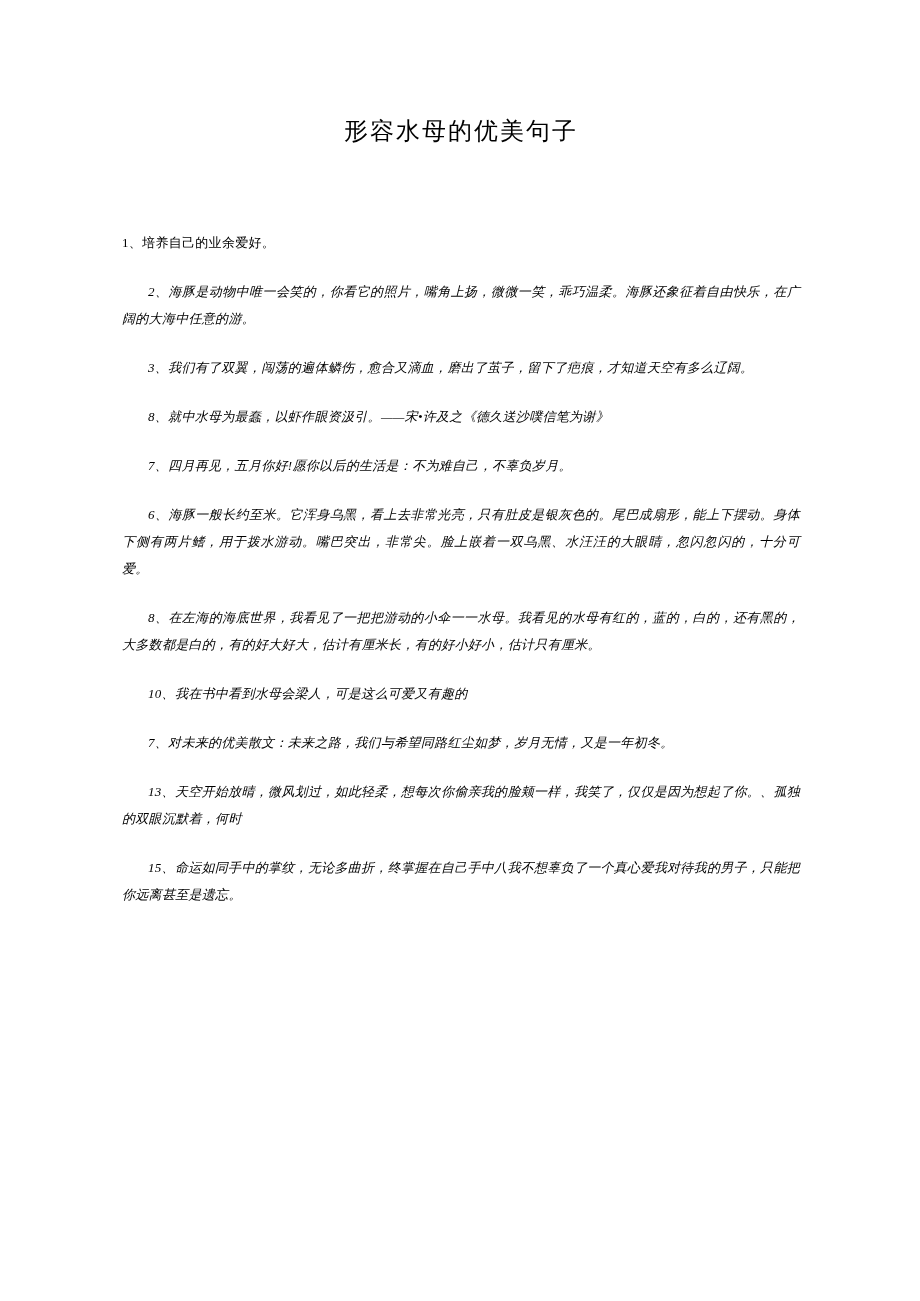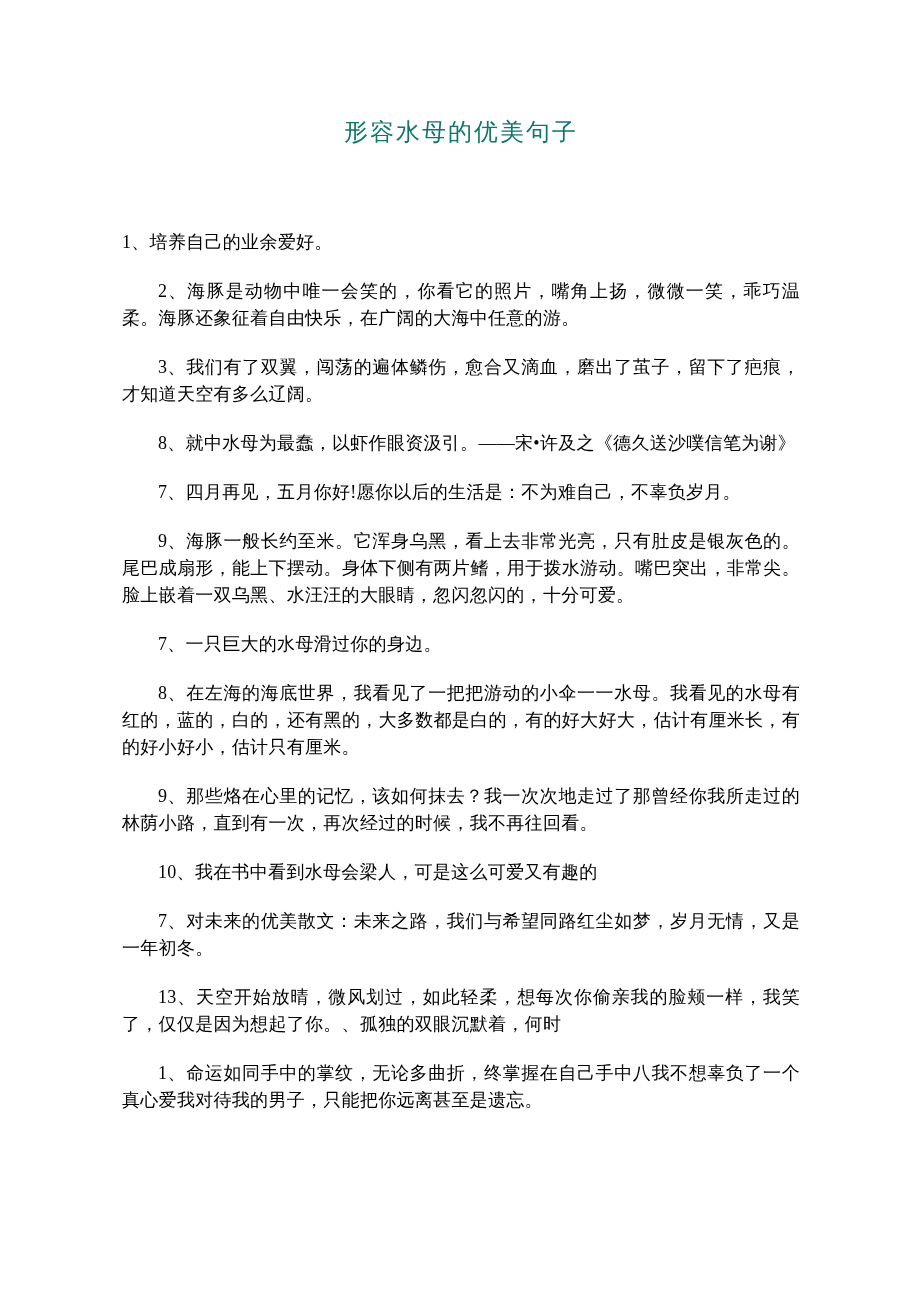"形容水母的优美句子" h1.doc-title { color: #0f766e -> #000000; font-family: none -> Liberation Mono, monospace }
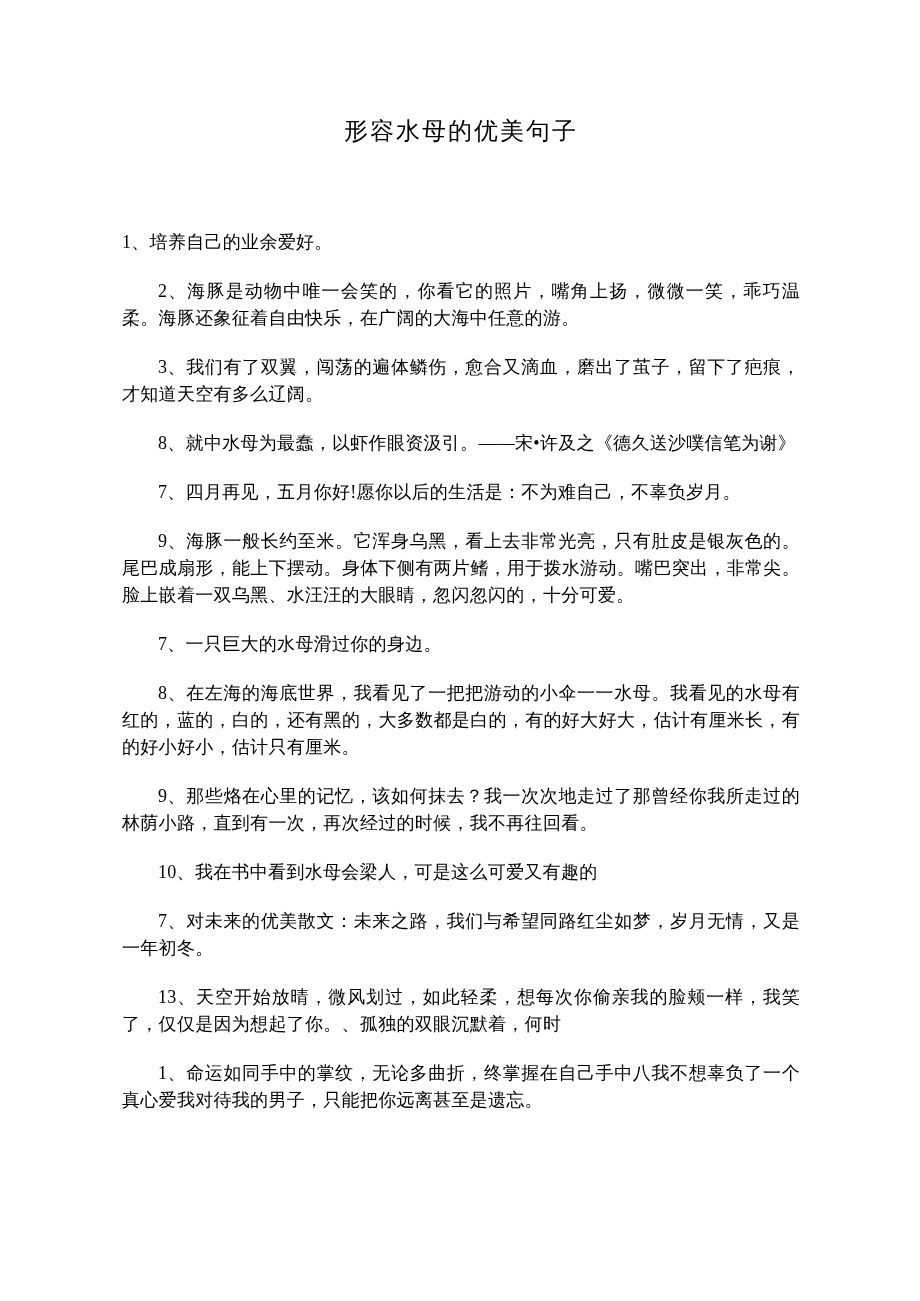"1、培养自己的业余爱好。" .doc-body p { font-size: 18px -> 13px }
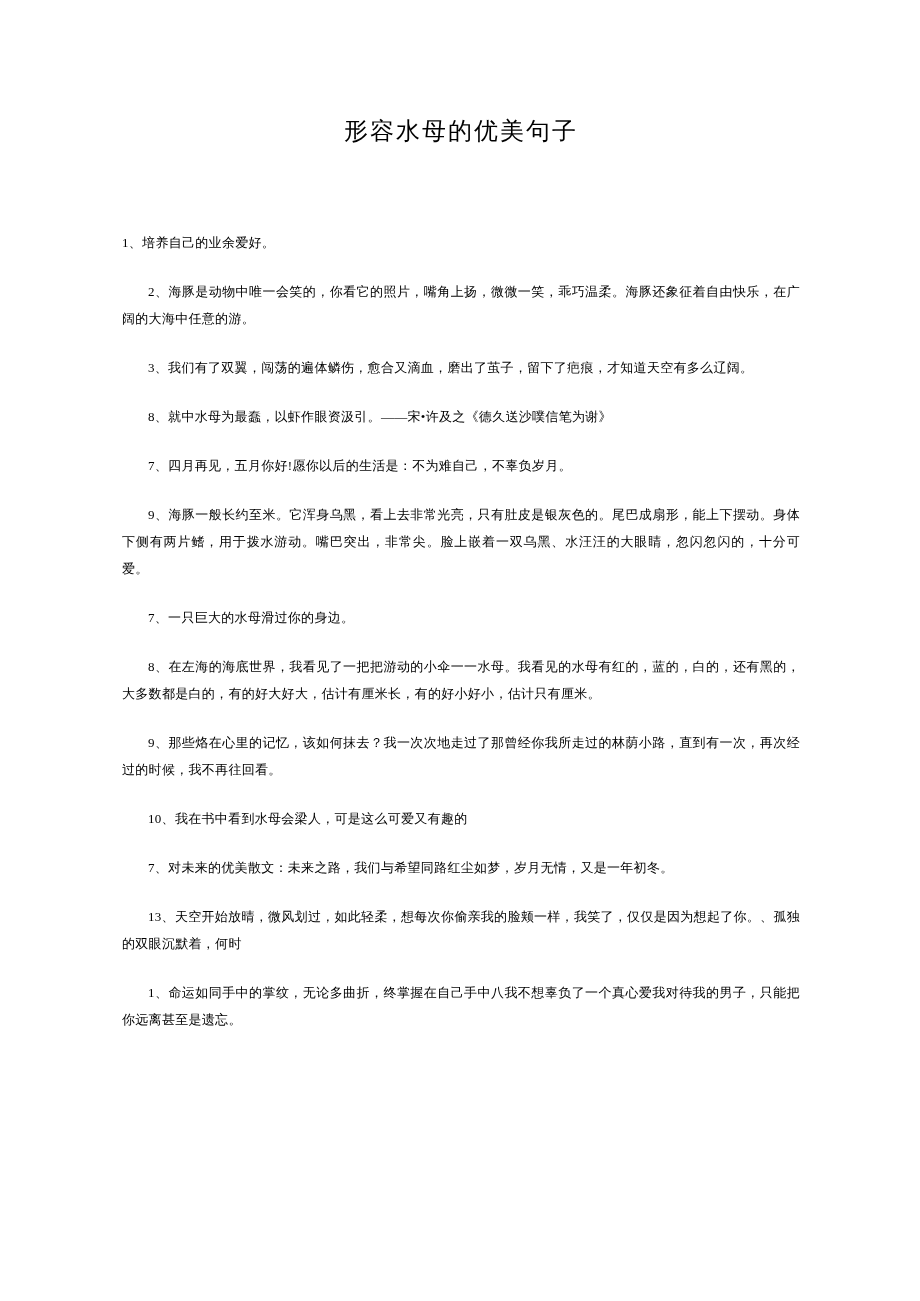"2、海豚是动物中唯一会笑的，你看它的照片，嘴角上扬，微微一笑，乖巧温柔。海豚还象" .doc-body p.indent { font-style: none -> italic }
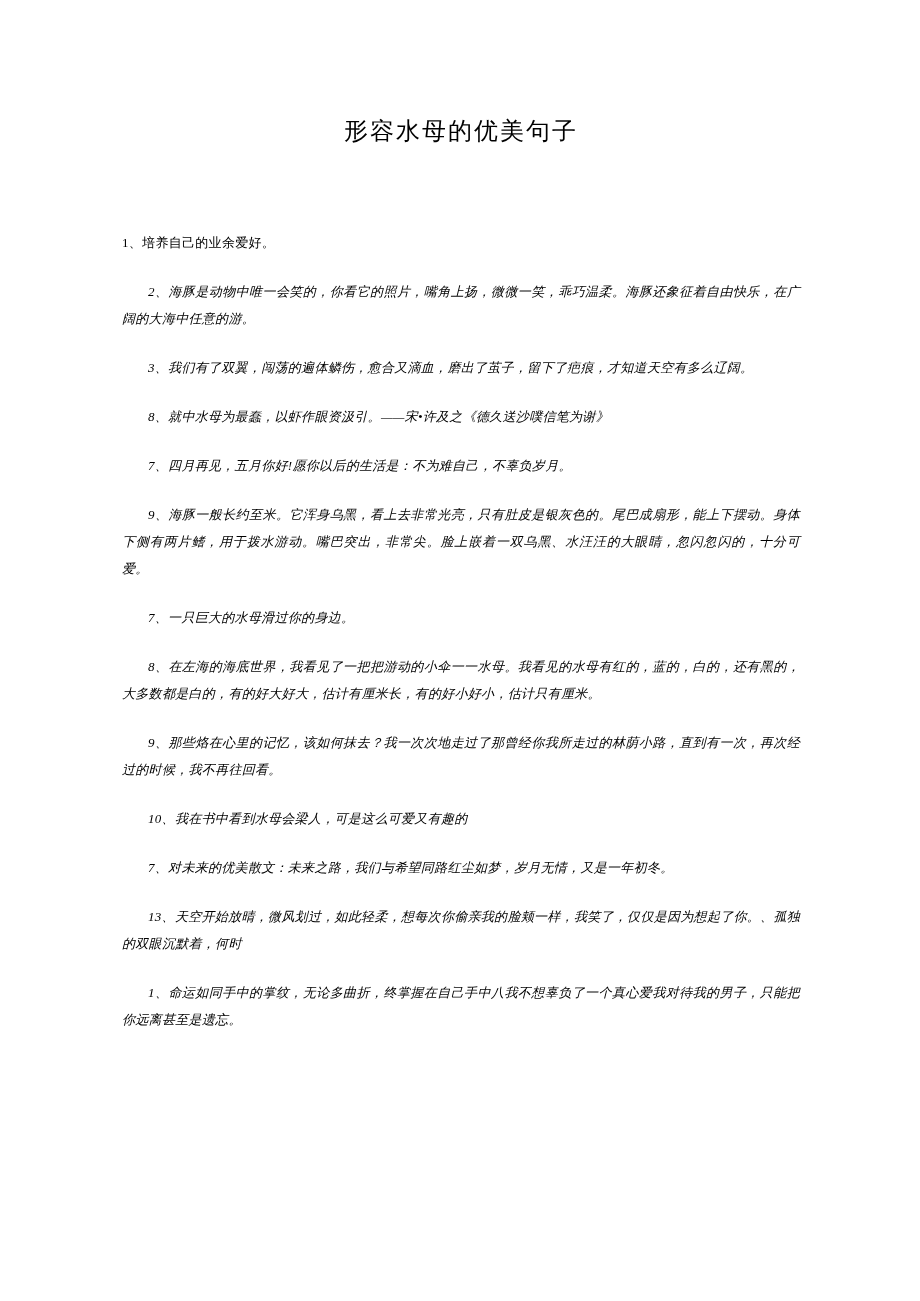"9、海豚一般长约至米。它浑身乌黑，看上去非常光亮，只有肚皮是银灰色的。尾巴成扇形" p.indent { text: 9 -> 6 }
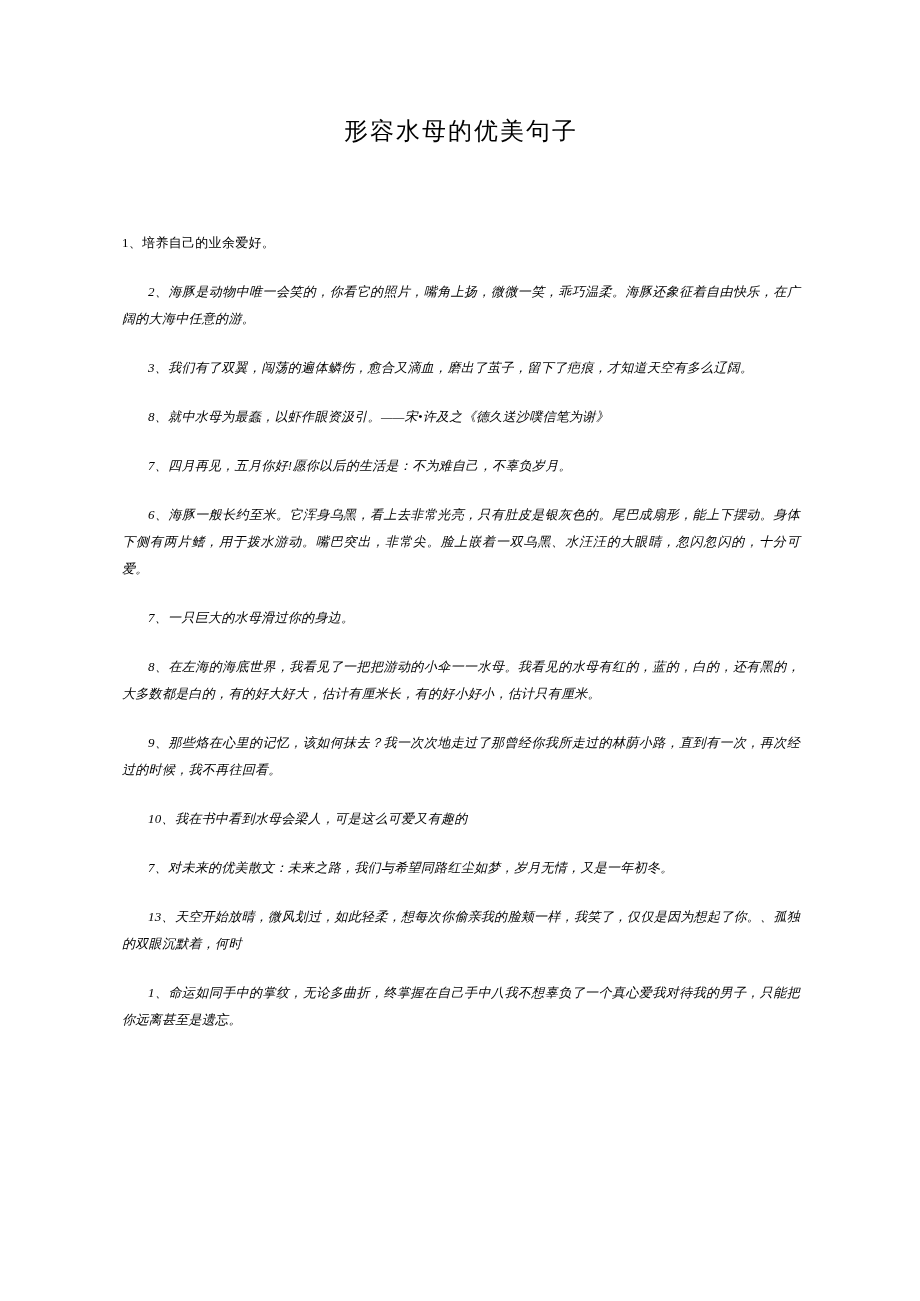"7、一只巨大的水母滑过你的身边。" p.indent { html: <p>7、一只巨大的水母滑过你的身边。</p> -> none }
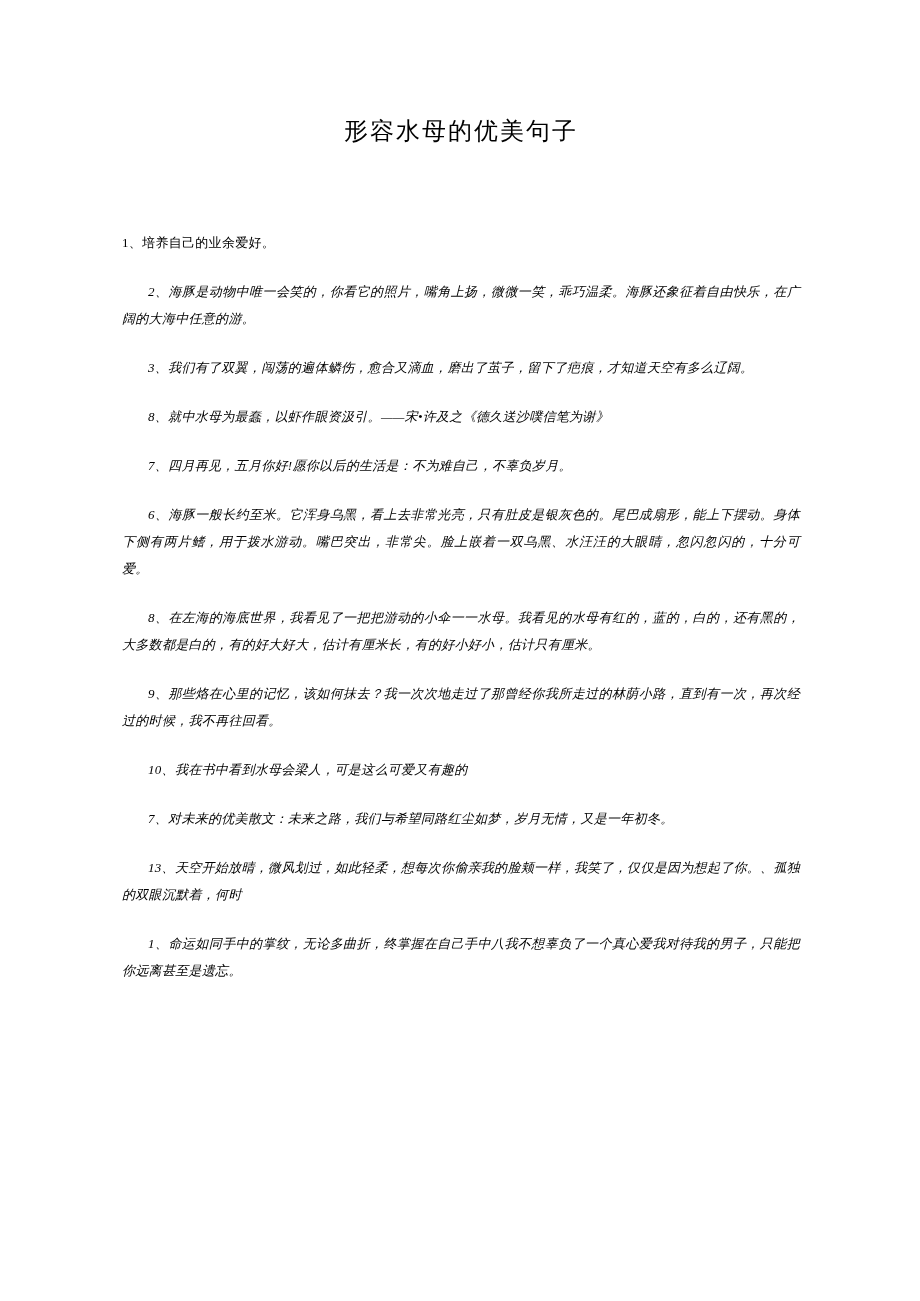"9、那些烙在心里的记忆，该如何抹去？我一次次地走过了那曾经你我所走过的林荫小路，" p.indent { html: <p>9、那些烙在心里的记忆，该如何抹去？我一次次地走过了那曾经你我所走过的林荫小路，直到有一次，再次经过的时候，我不再往回看。</p> -> none }
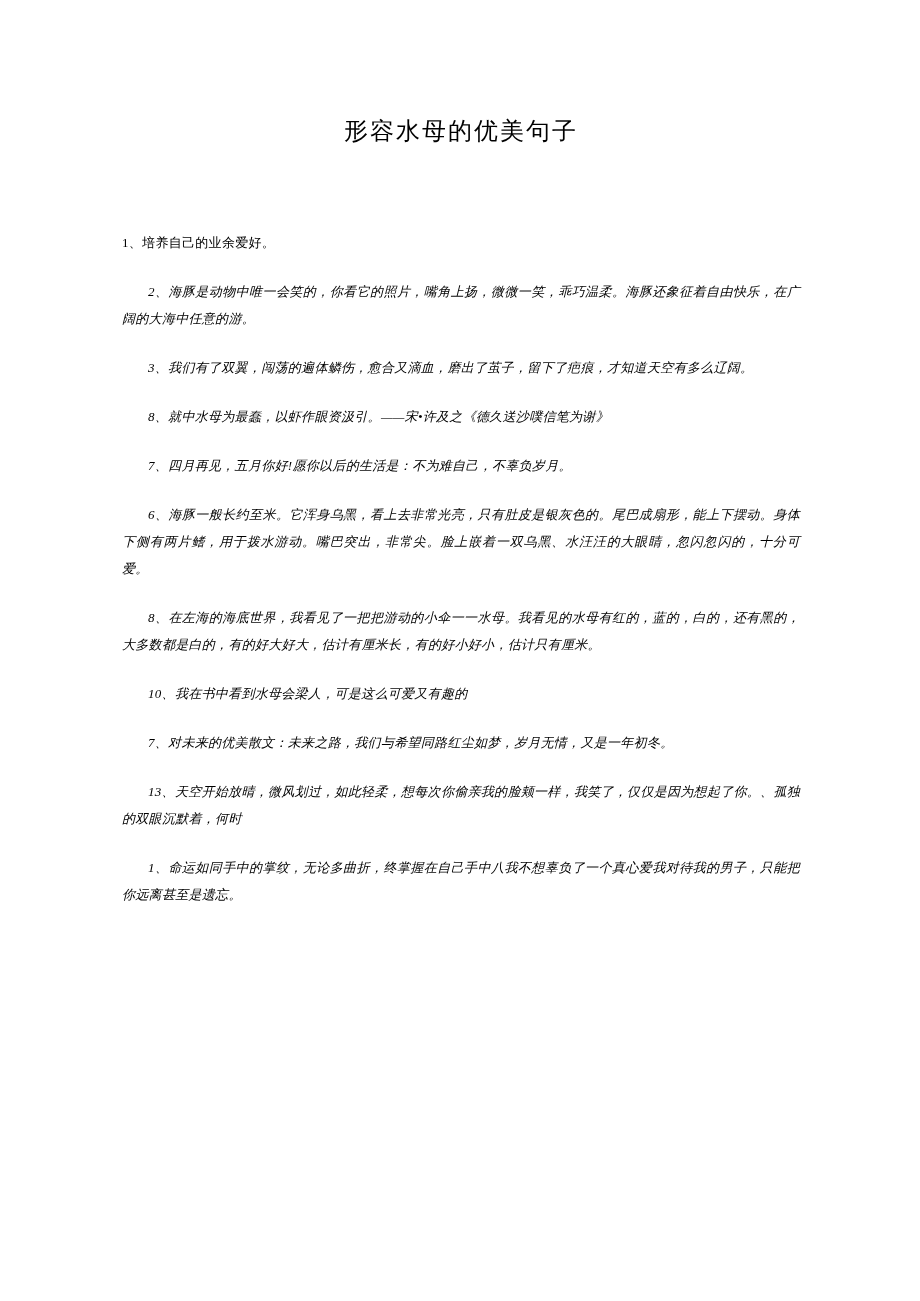"1、命运如同手中的掌纹，无论多曲折，终掌握在自己手中八我不想辜负了一个真心爱我对" p.indent { text: 1 -> 15 }
